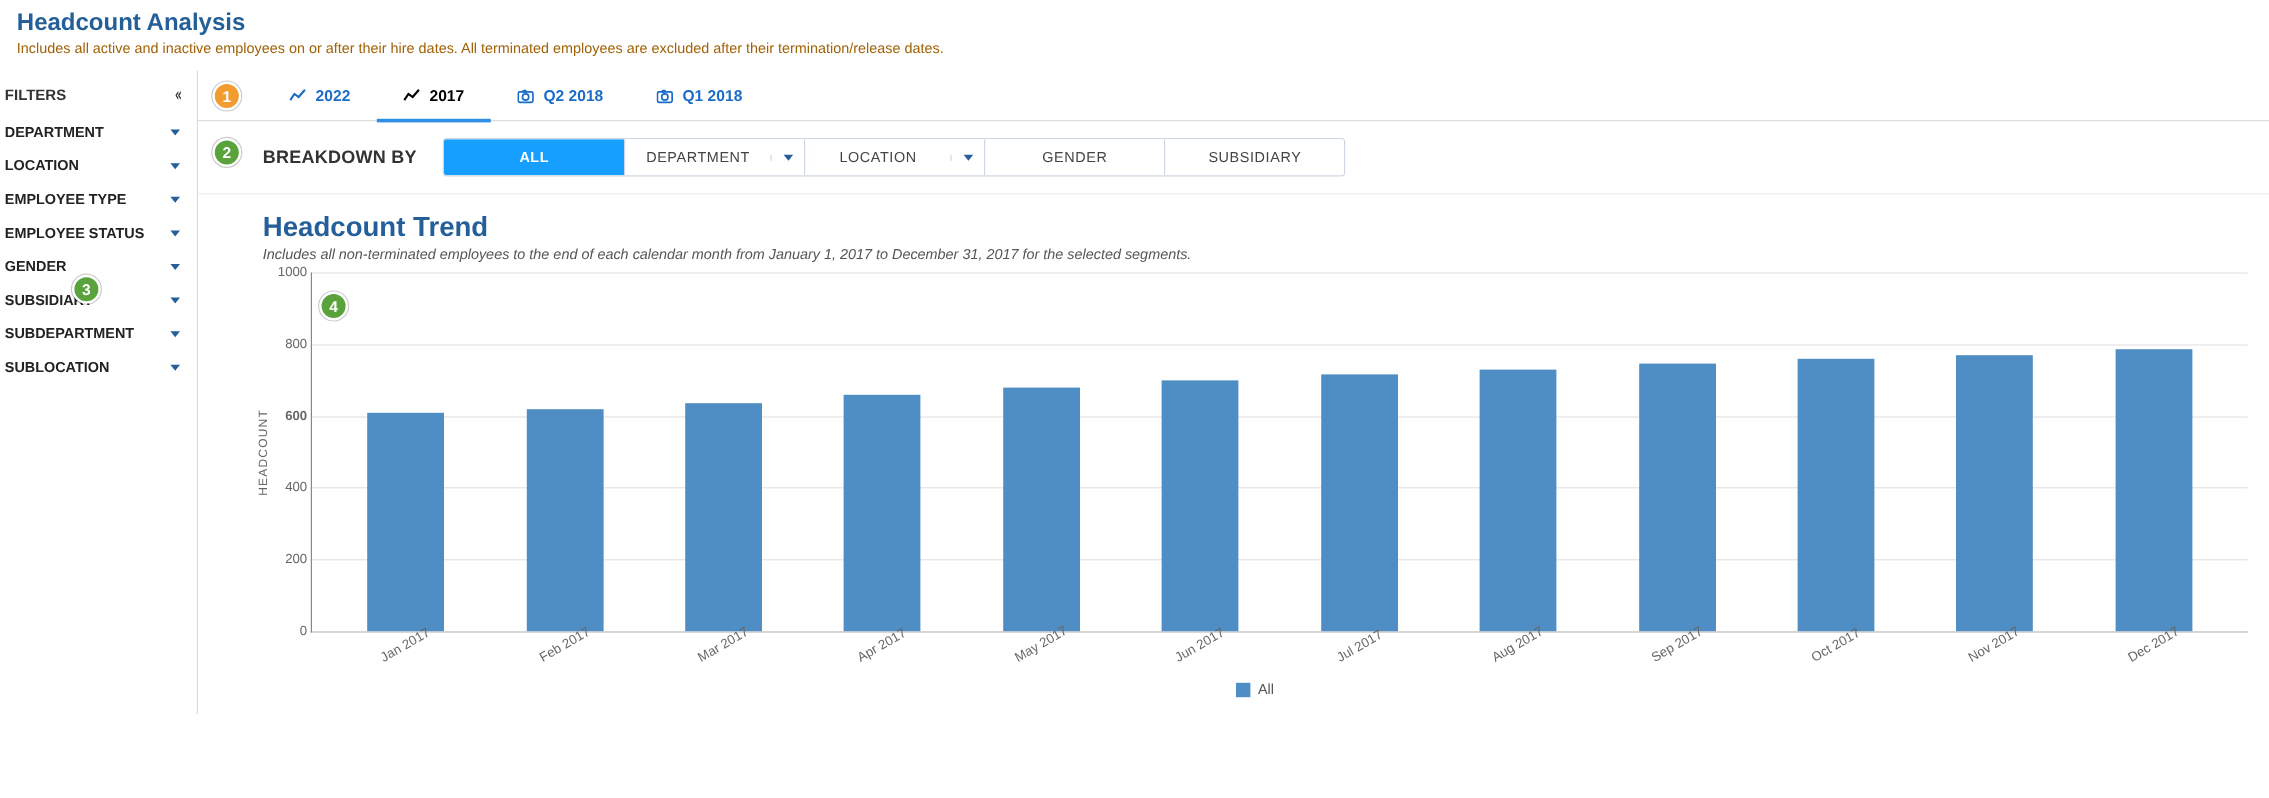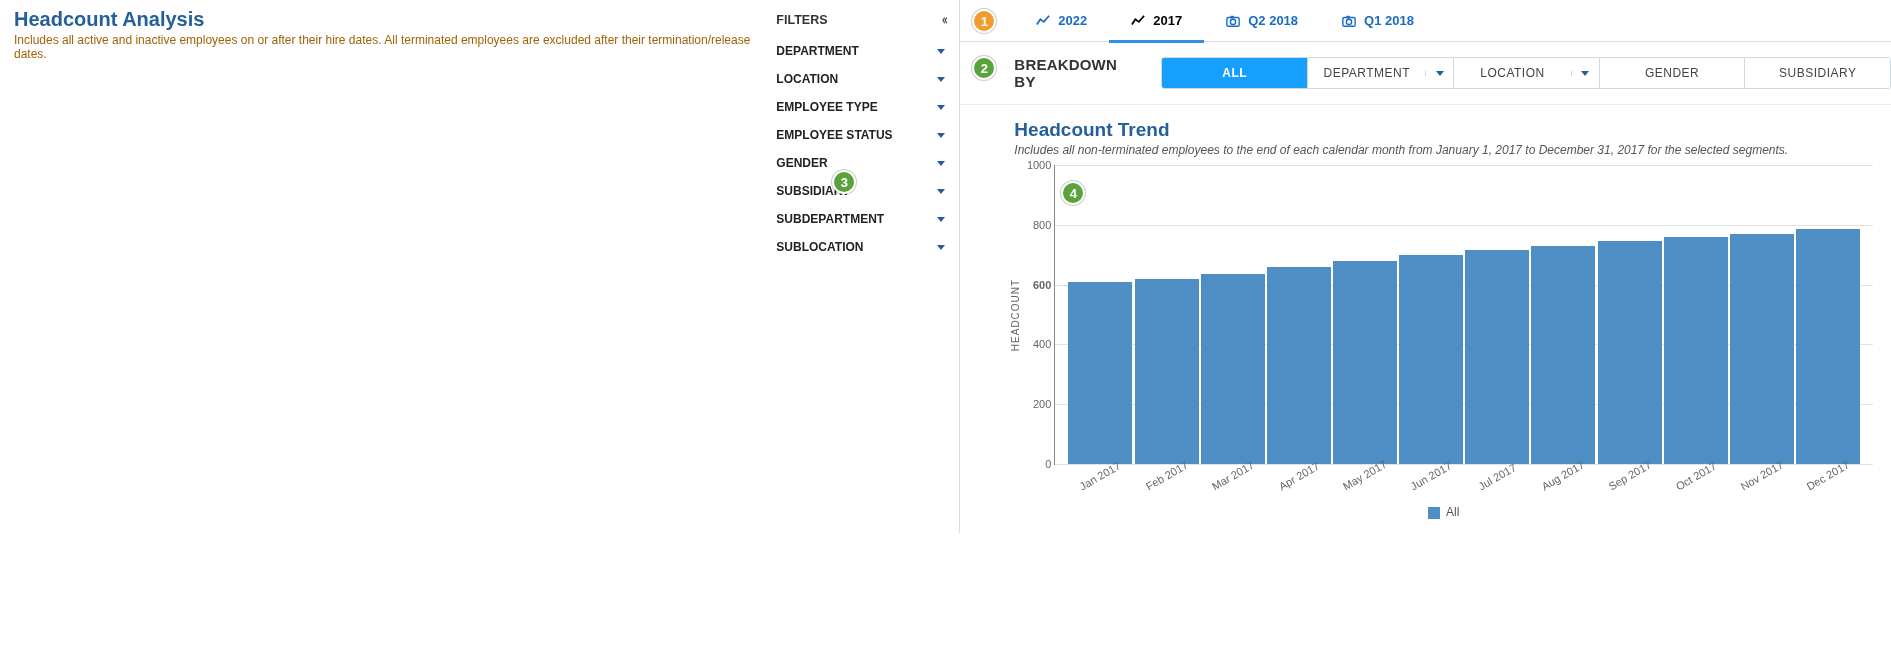"Headcount Analysis" .page { flex-direction: row -> column }
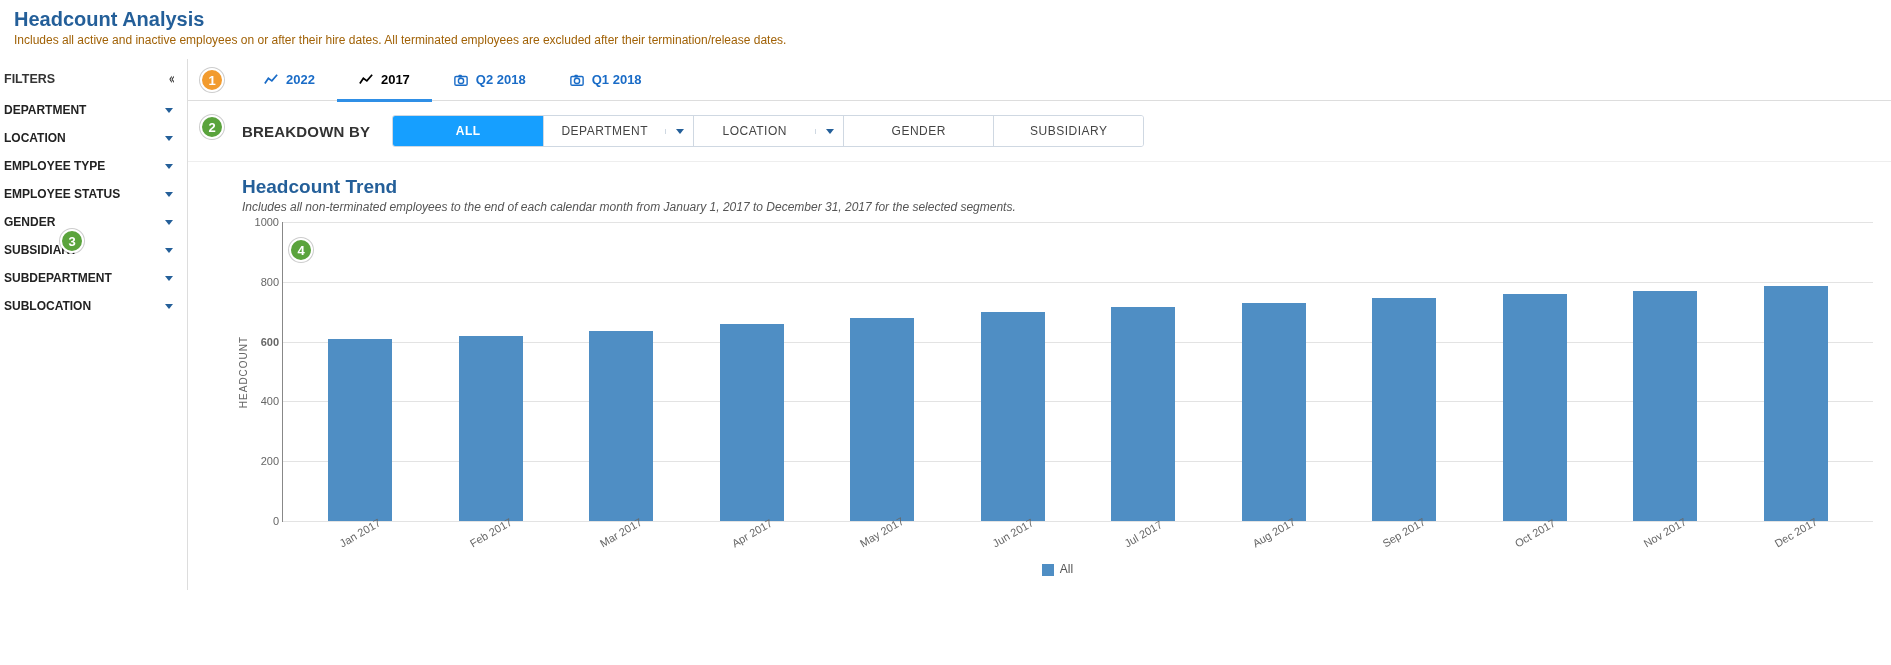"FILTERS" .sidebar { width: 188px -> 165px }
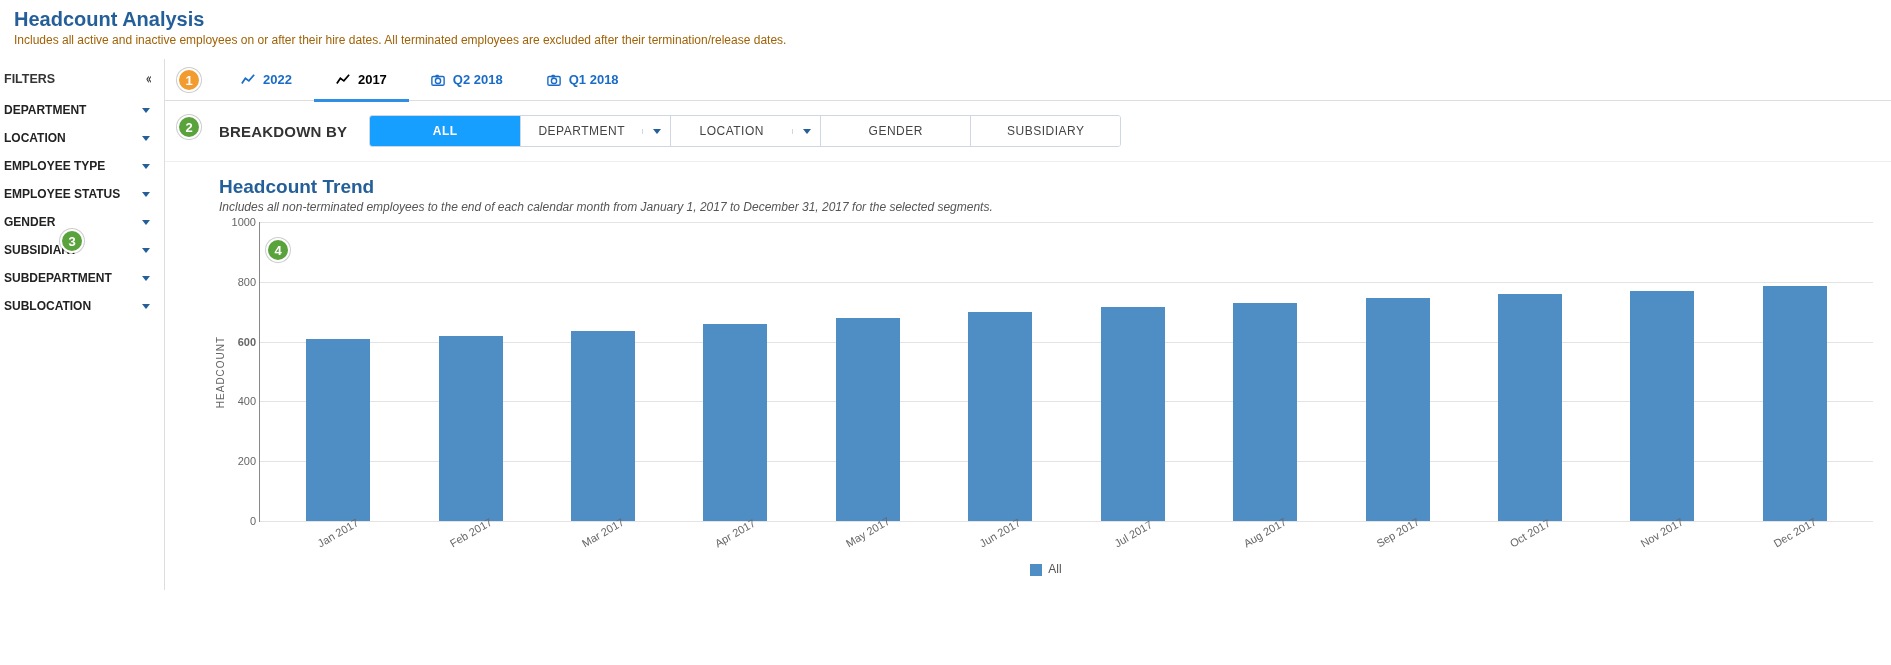"Headcount Trend" .chart-title { font-size: 19px -> 23px }
